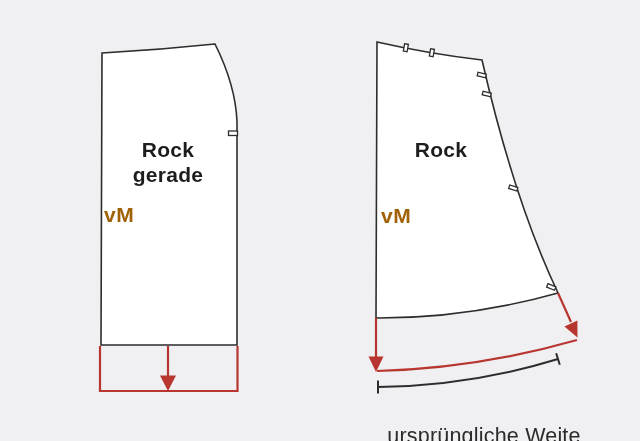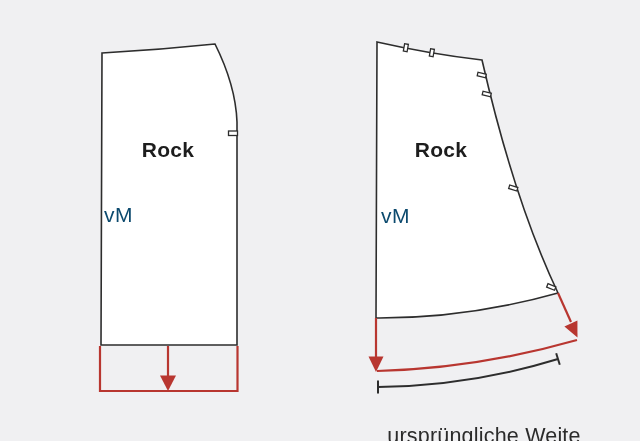"gerade" div { html: none -> <div>gerade</div> }
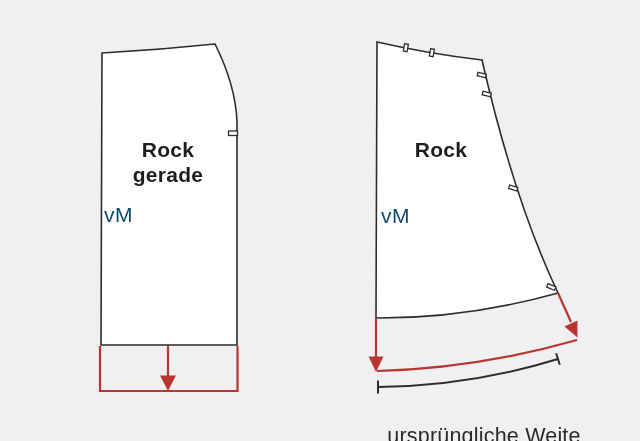"vM" .cf-label { color: #0c4a6e -> #a16207; font-weight: 400 -> 700 }
